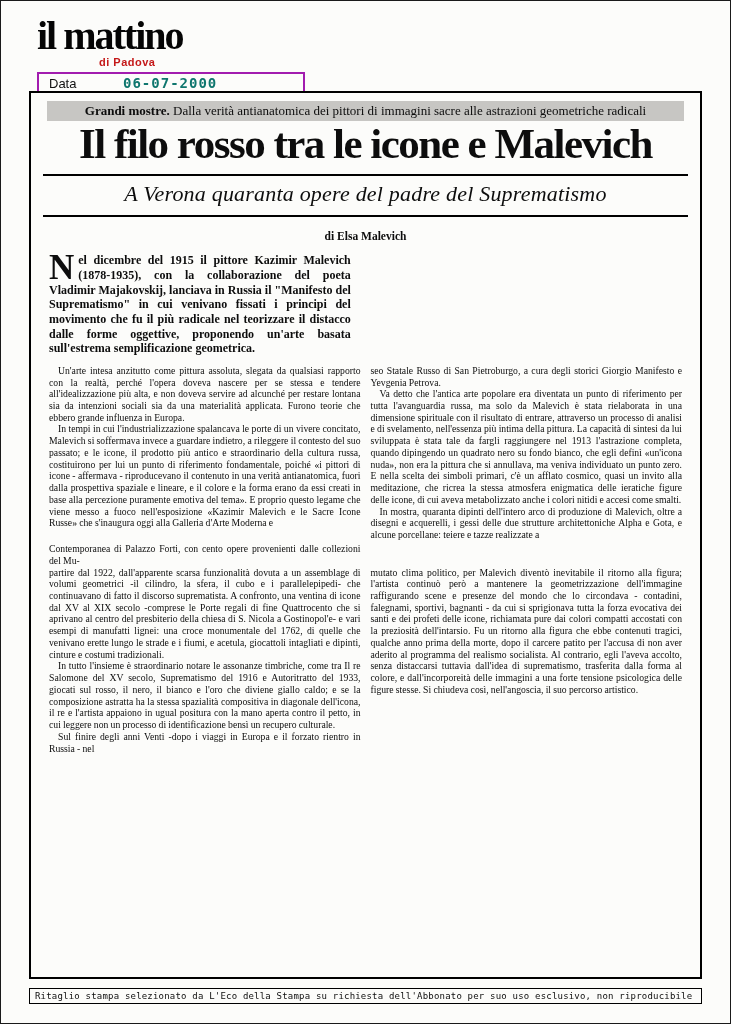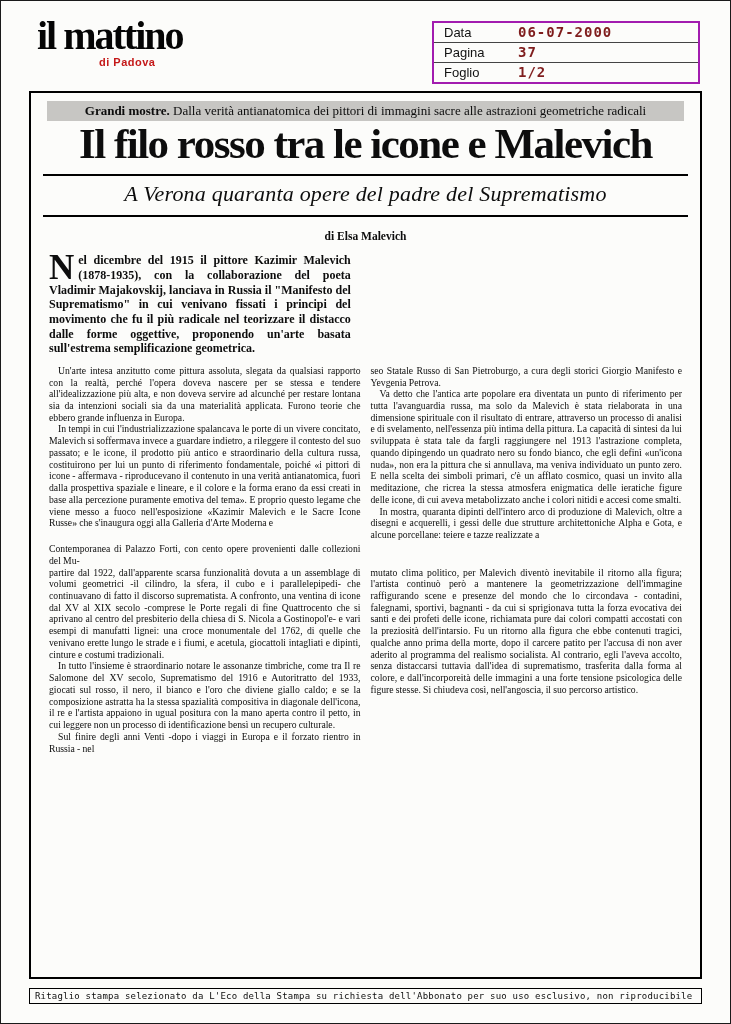"il mattino" .header { flex-direction: none -> column }
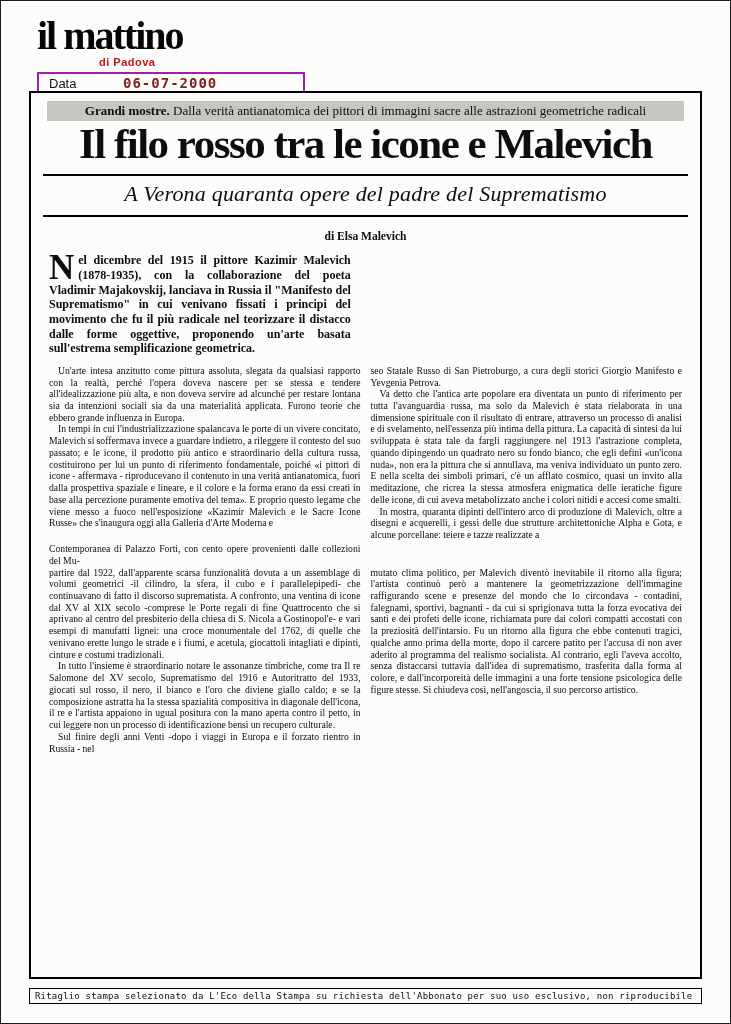"06-07-2000" .info-value { color: #7f1d1d -> #0f766e }
